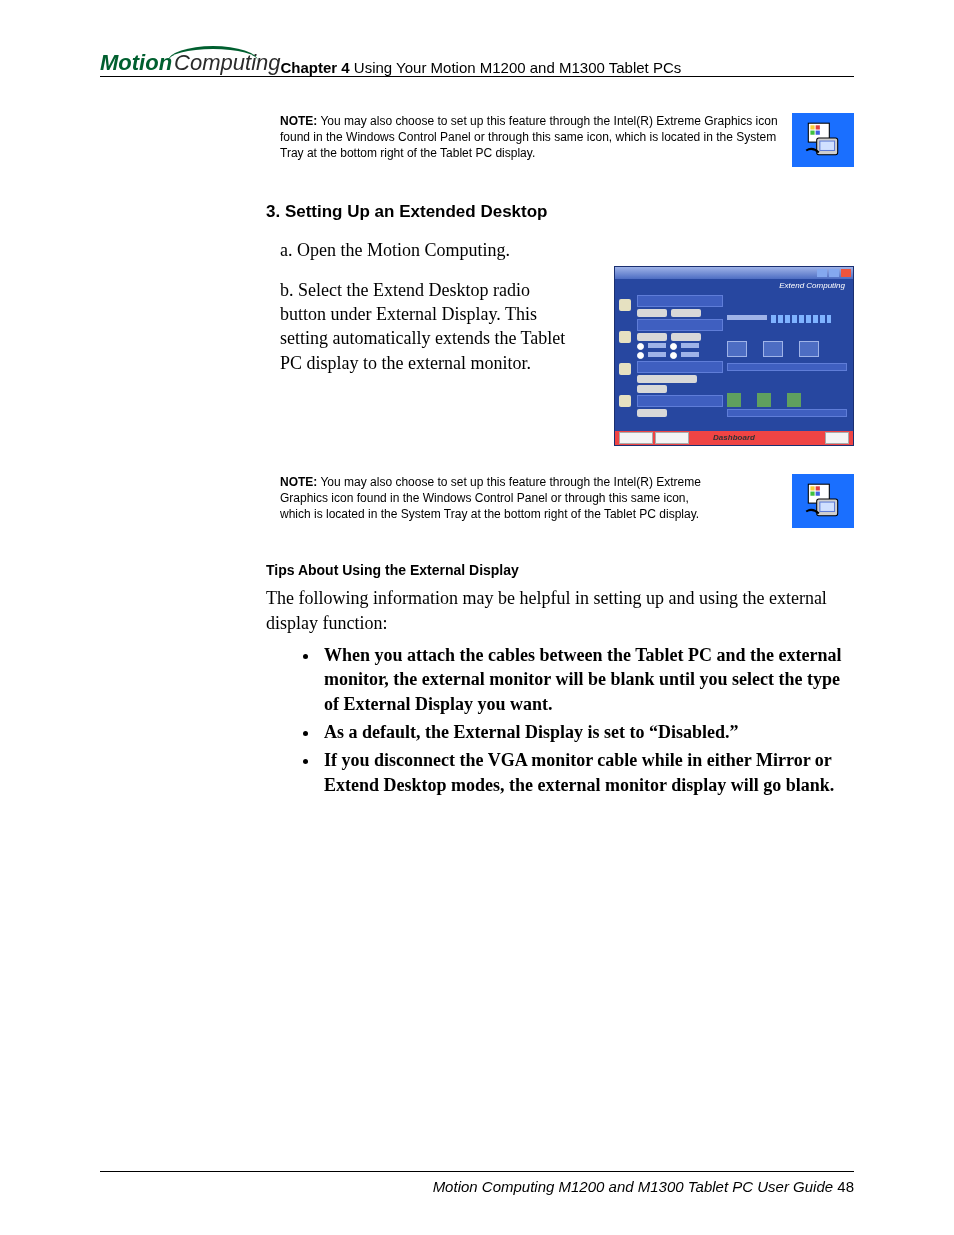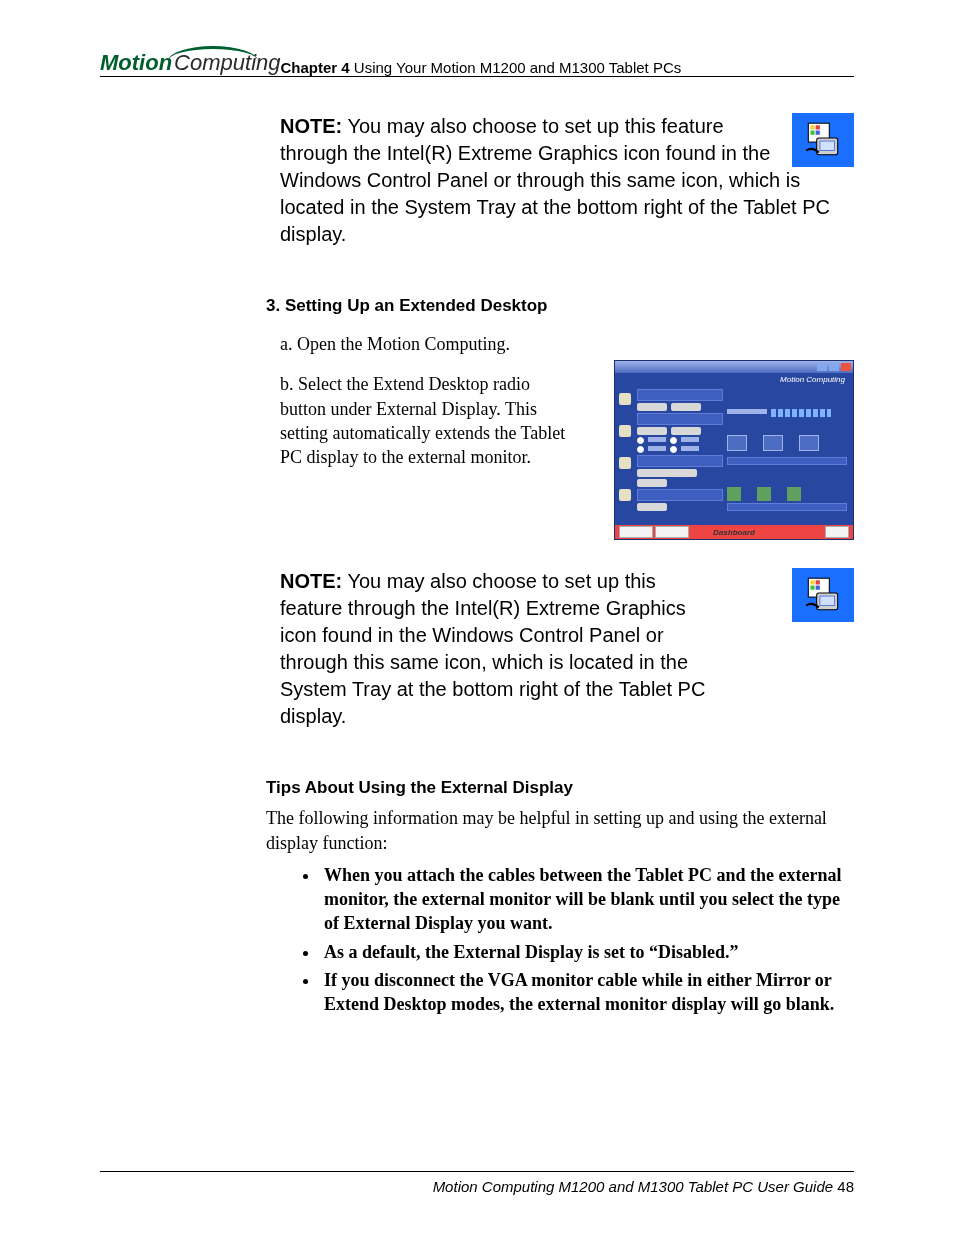"NOTE: You may also choose" .note-line { font-size: 20px -> 12px }
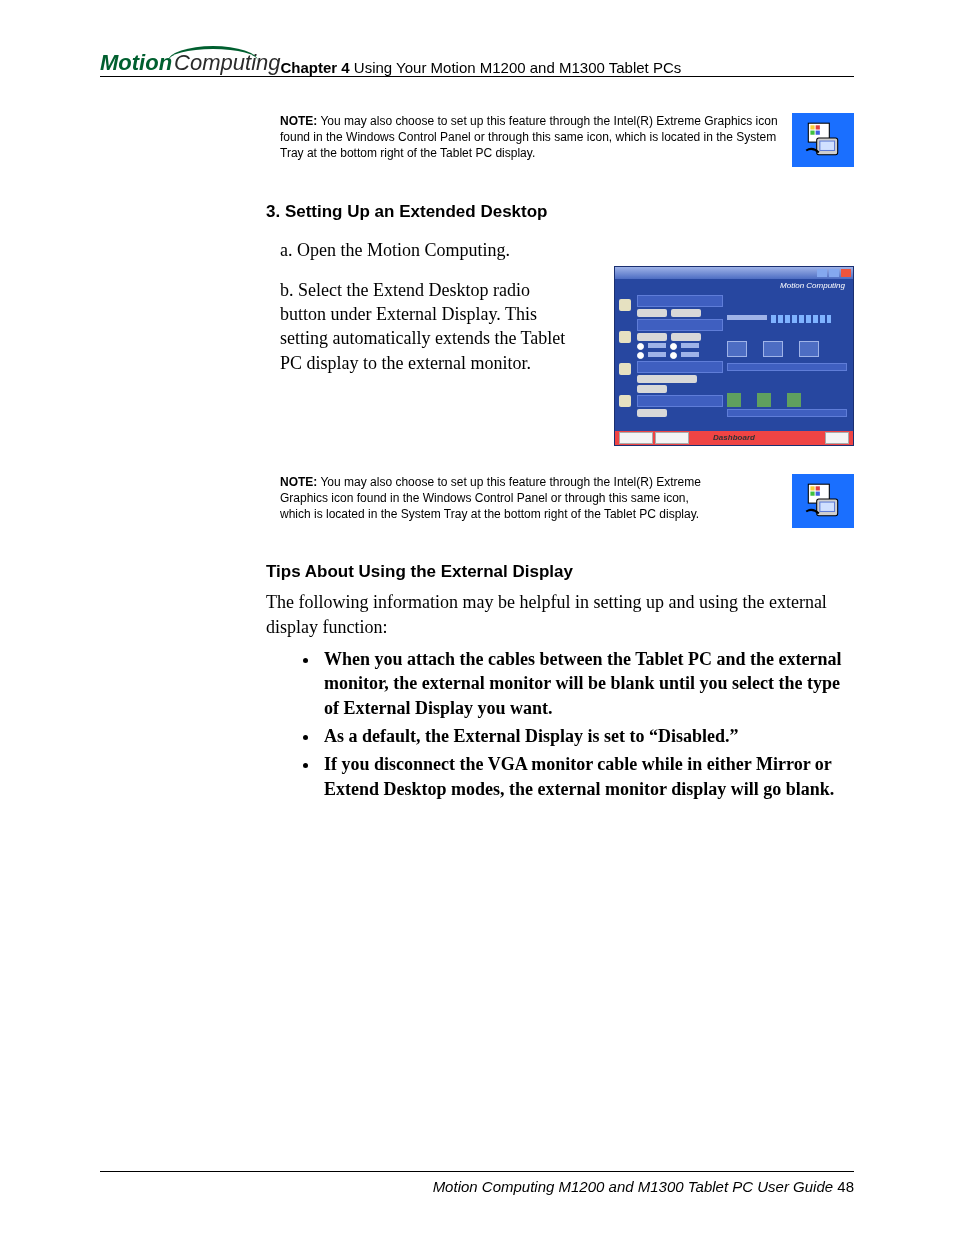"Motion Computing" div.brand { text: Motion -> Extend }
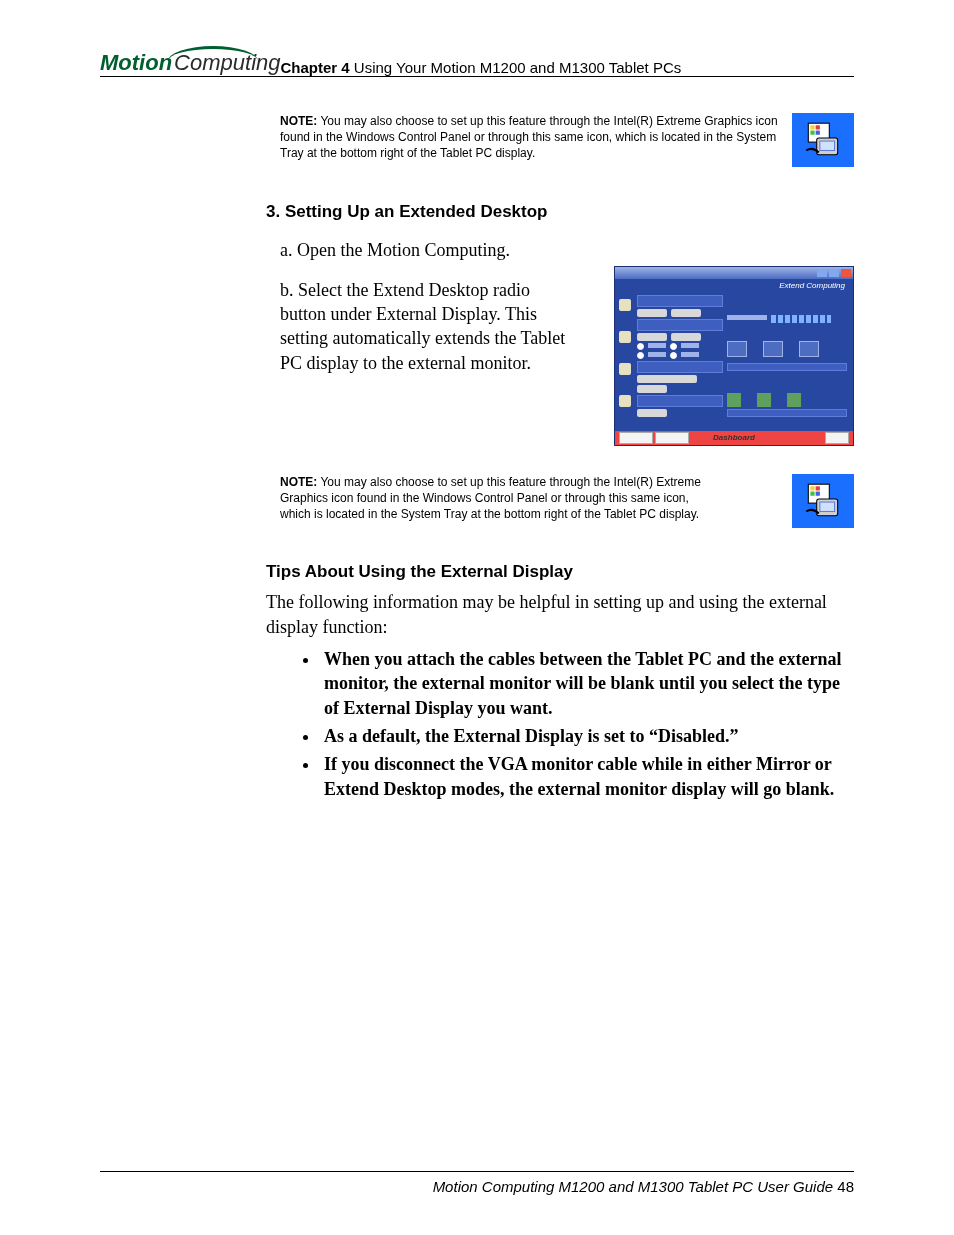"Tips About Using the External" .tips-heading { font-size: 17px -> 14px }
